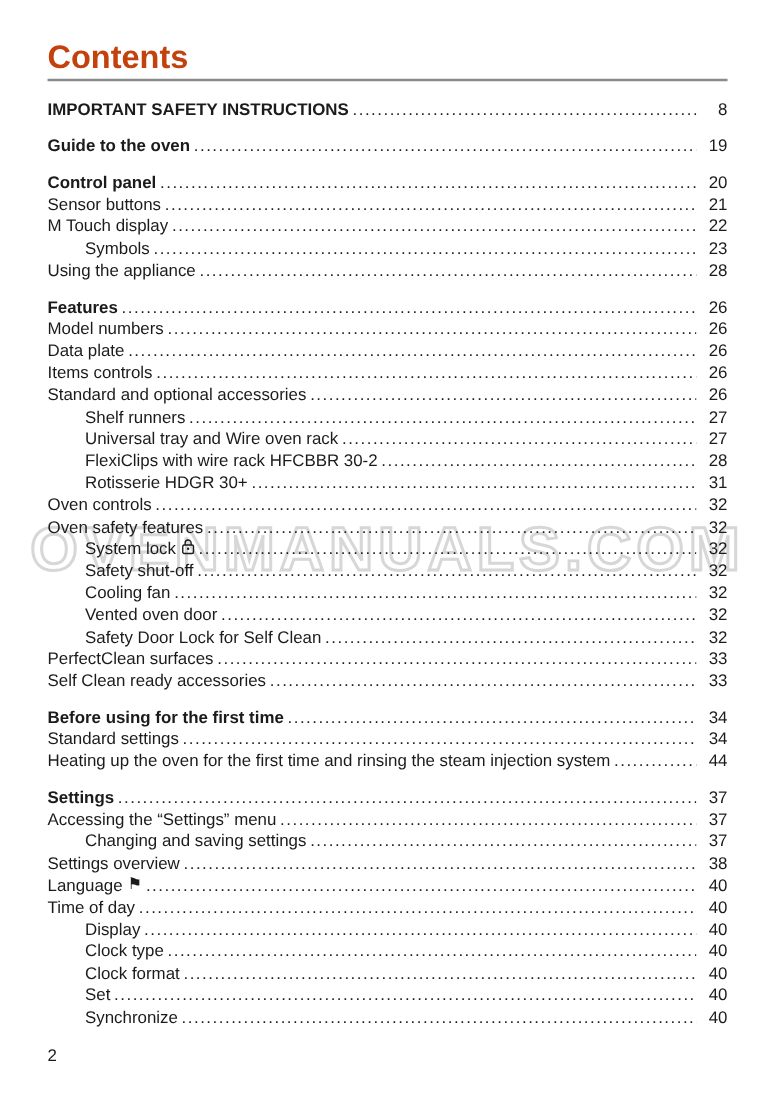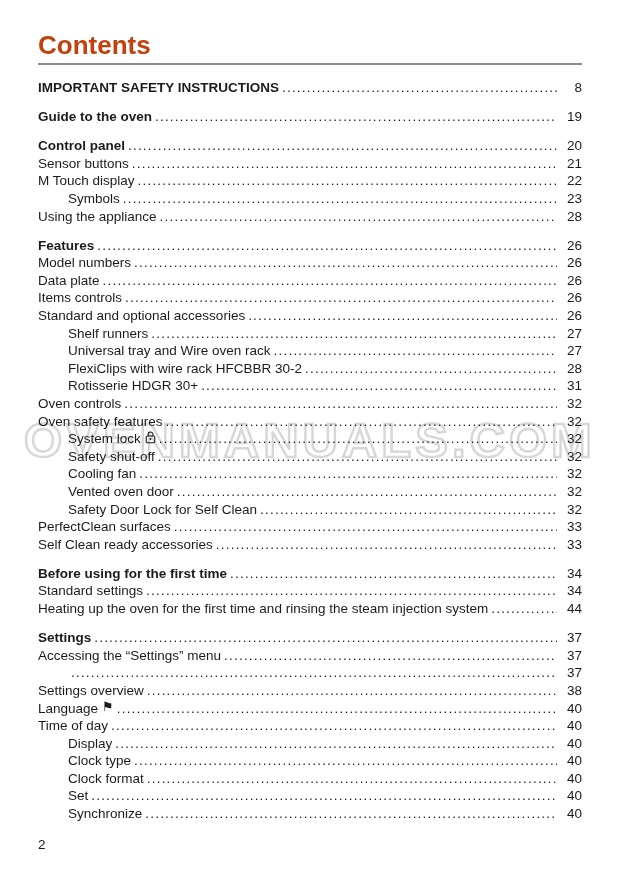"Changing and saving settings" span.label { html: none -> <span>Changing and saving settings</span> }
